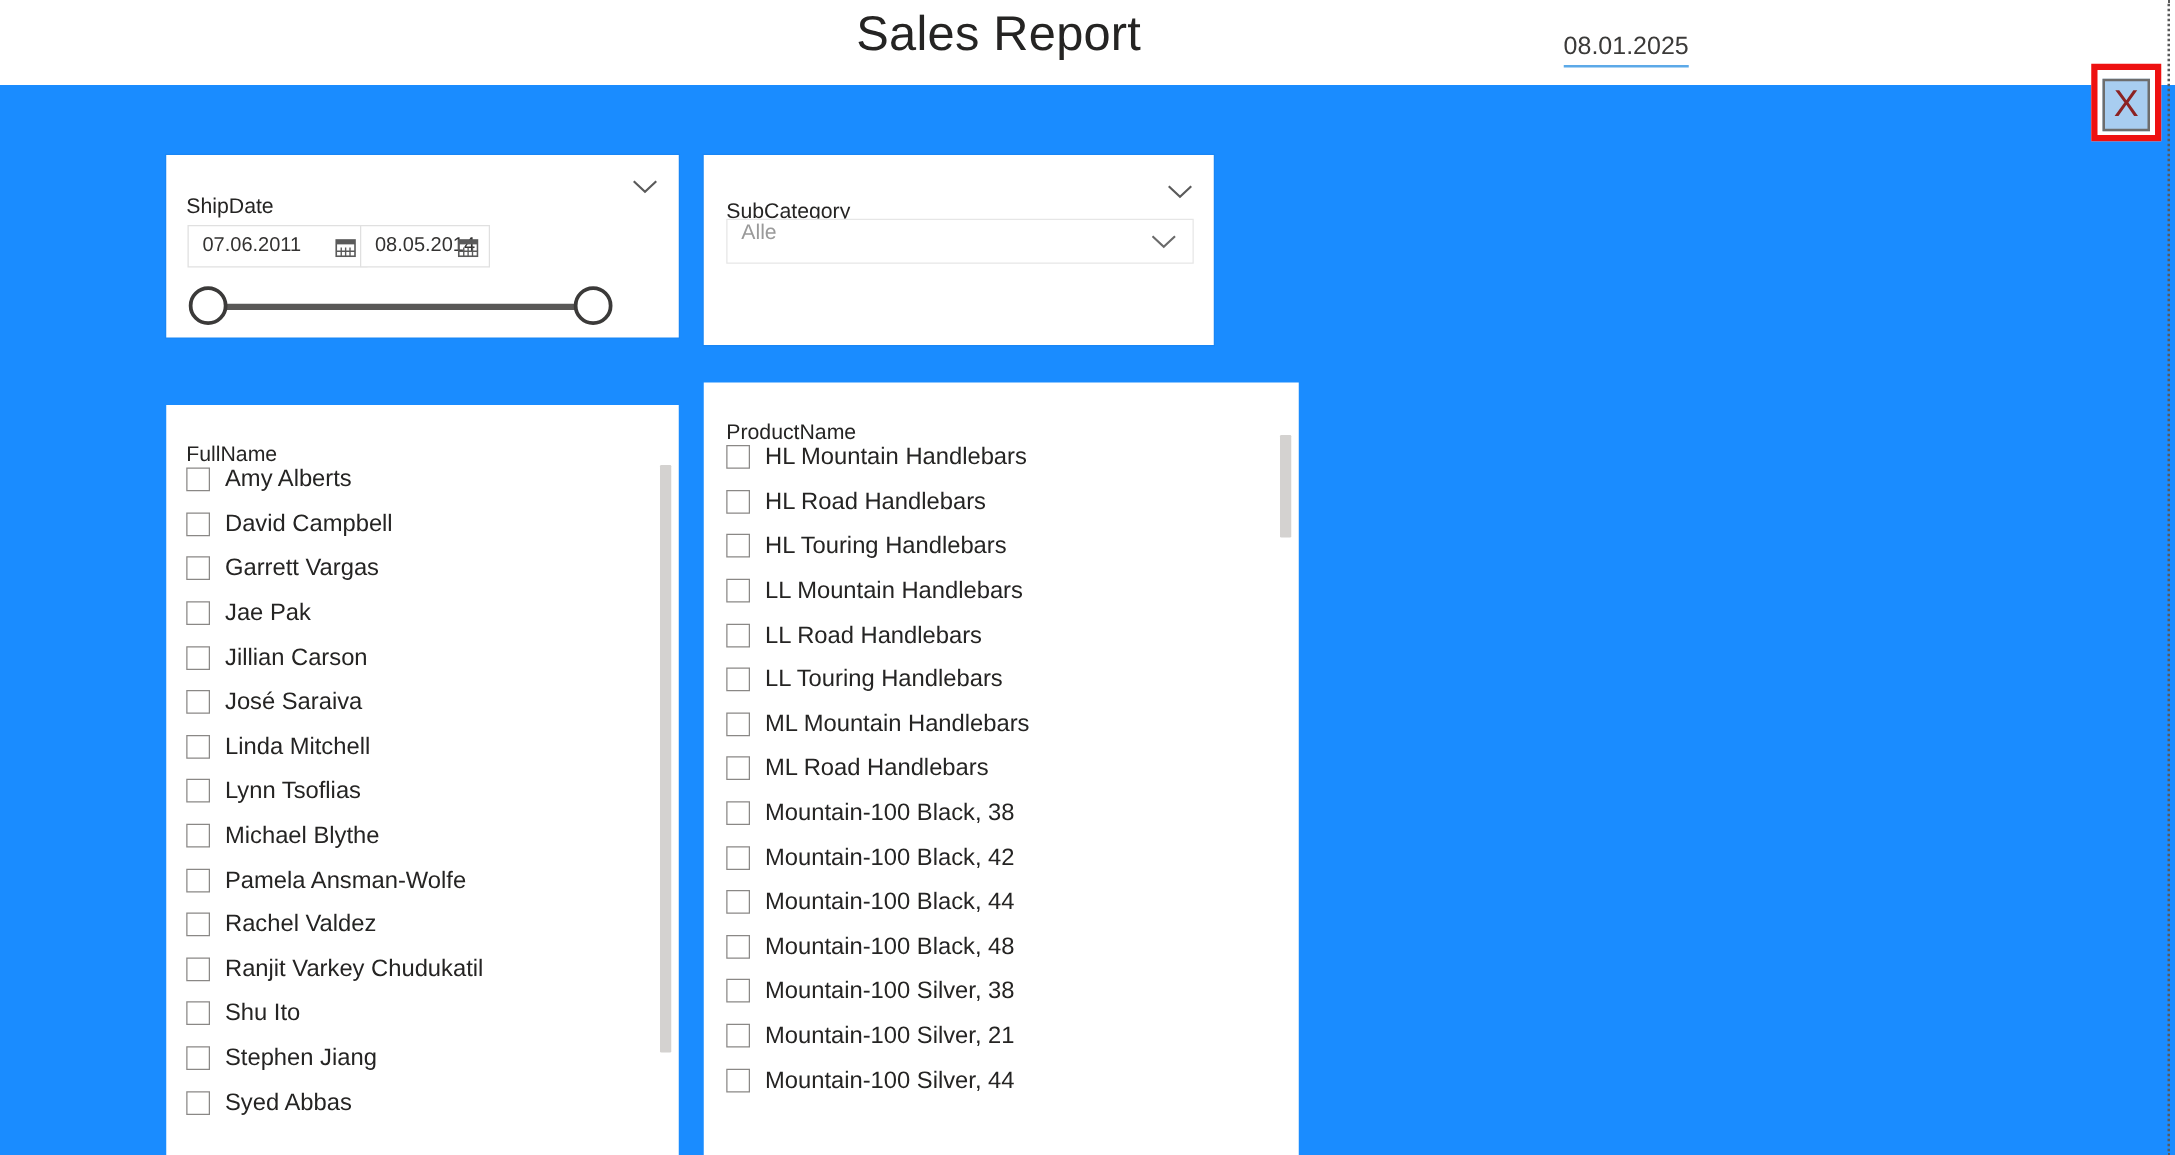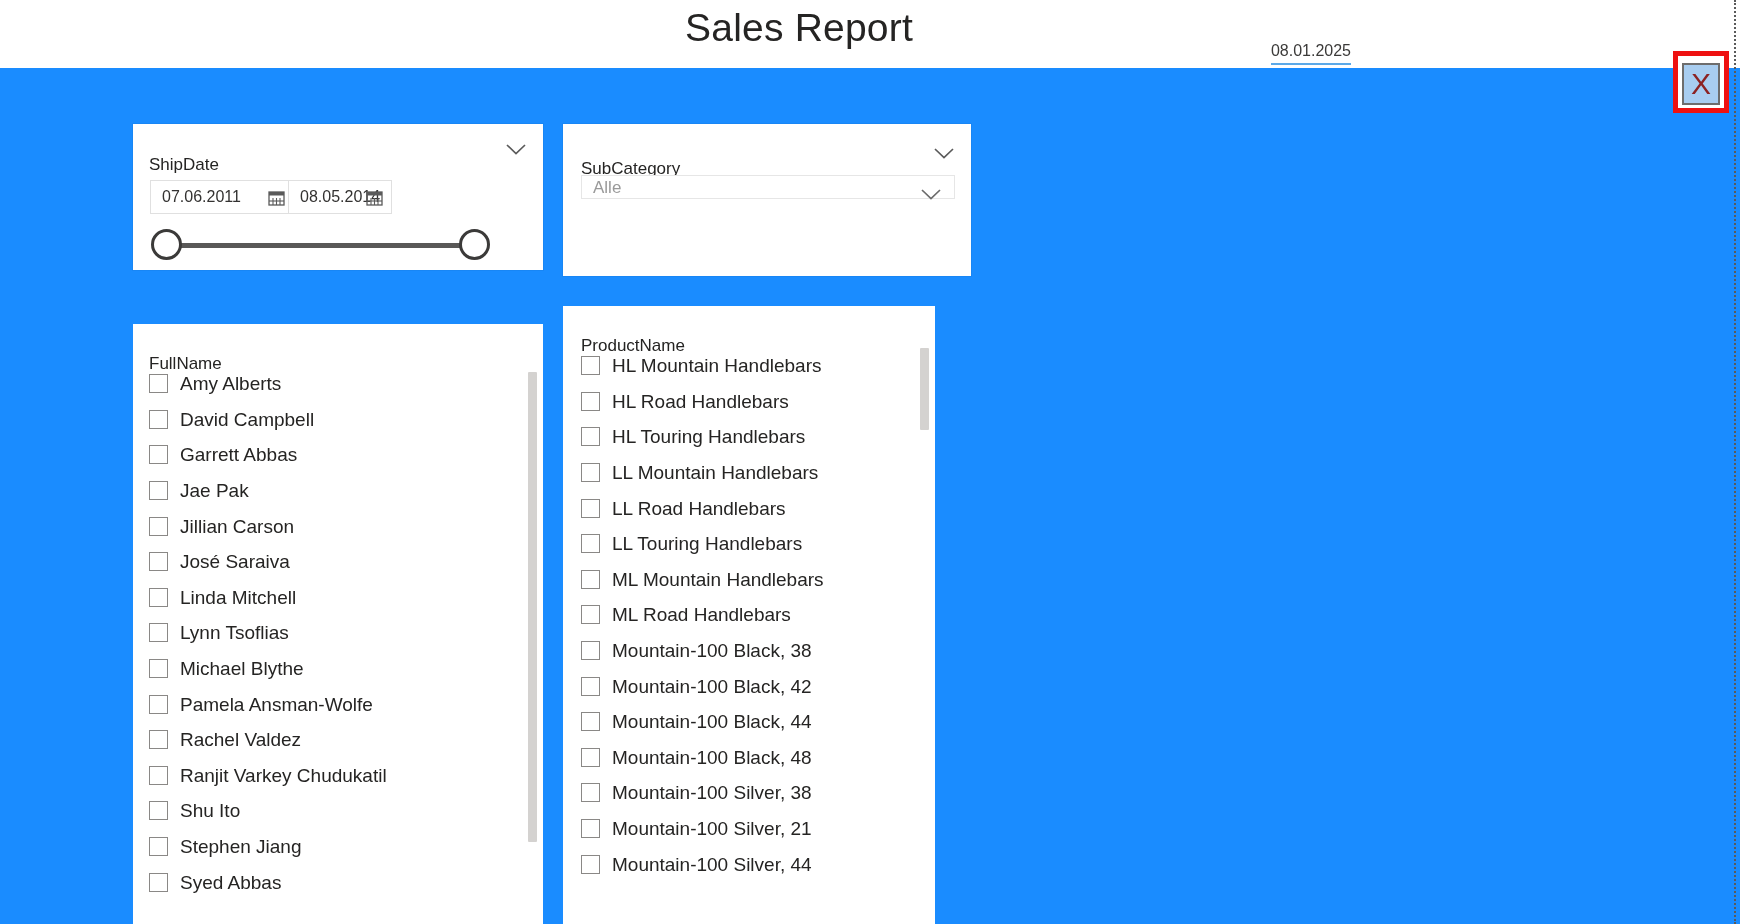"08.01.2025" .header-date { font-size: 16px -> 20px; top: 42px -> 26px }
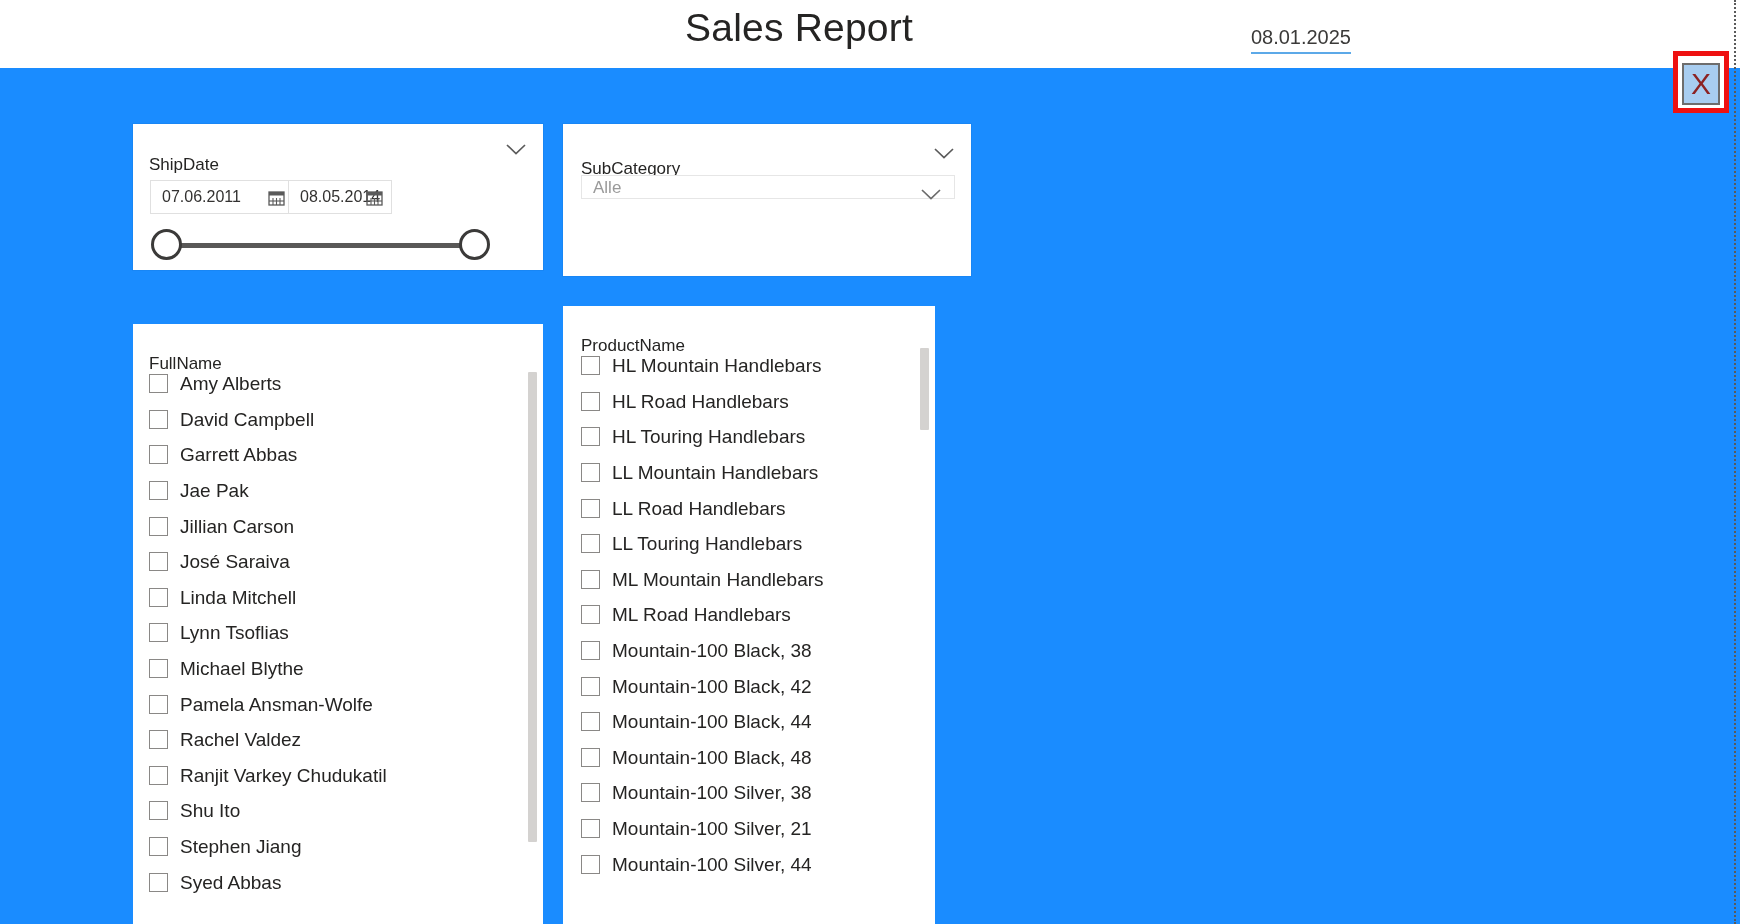"Alle" .dropdown { align-items: flex-end -> flex-start; height: 24px -> 36px }
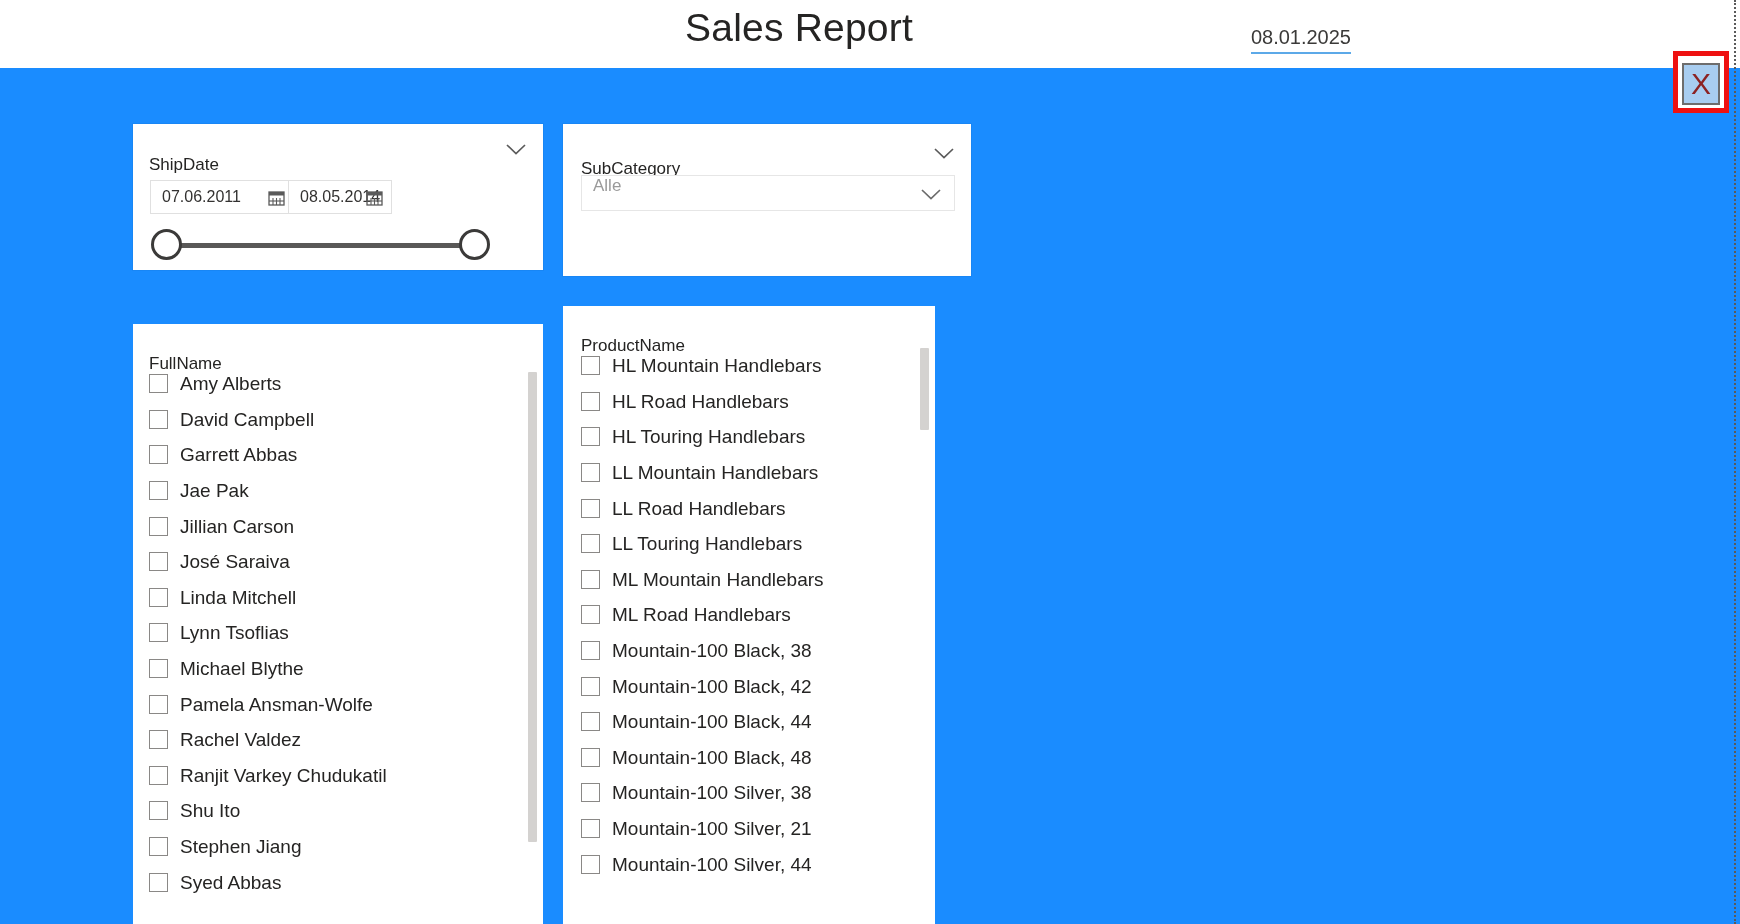"ProductName" #productname-card { width: 372px -> 476px }
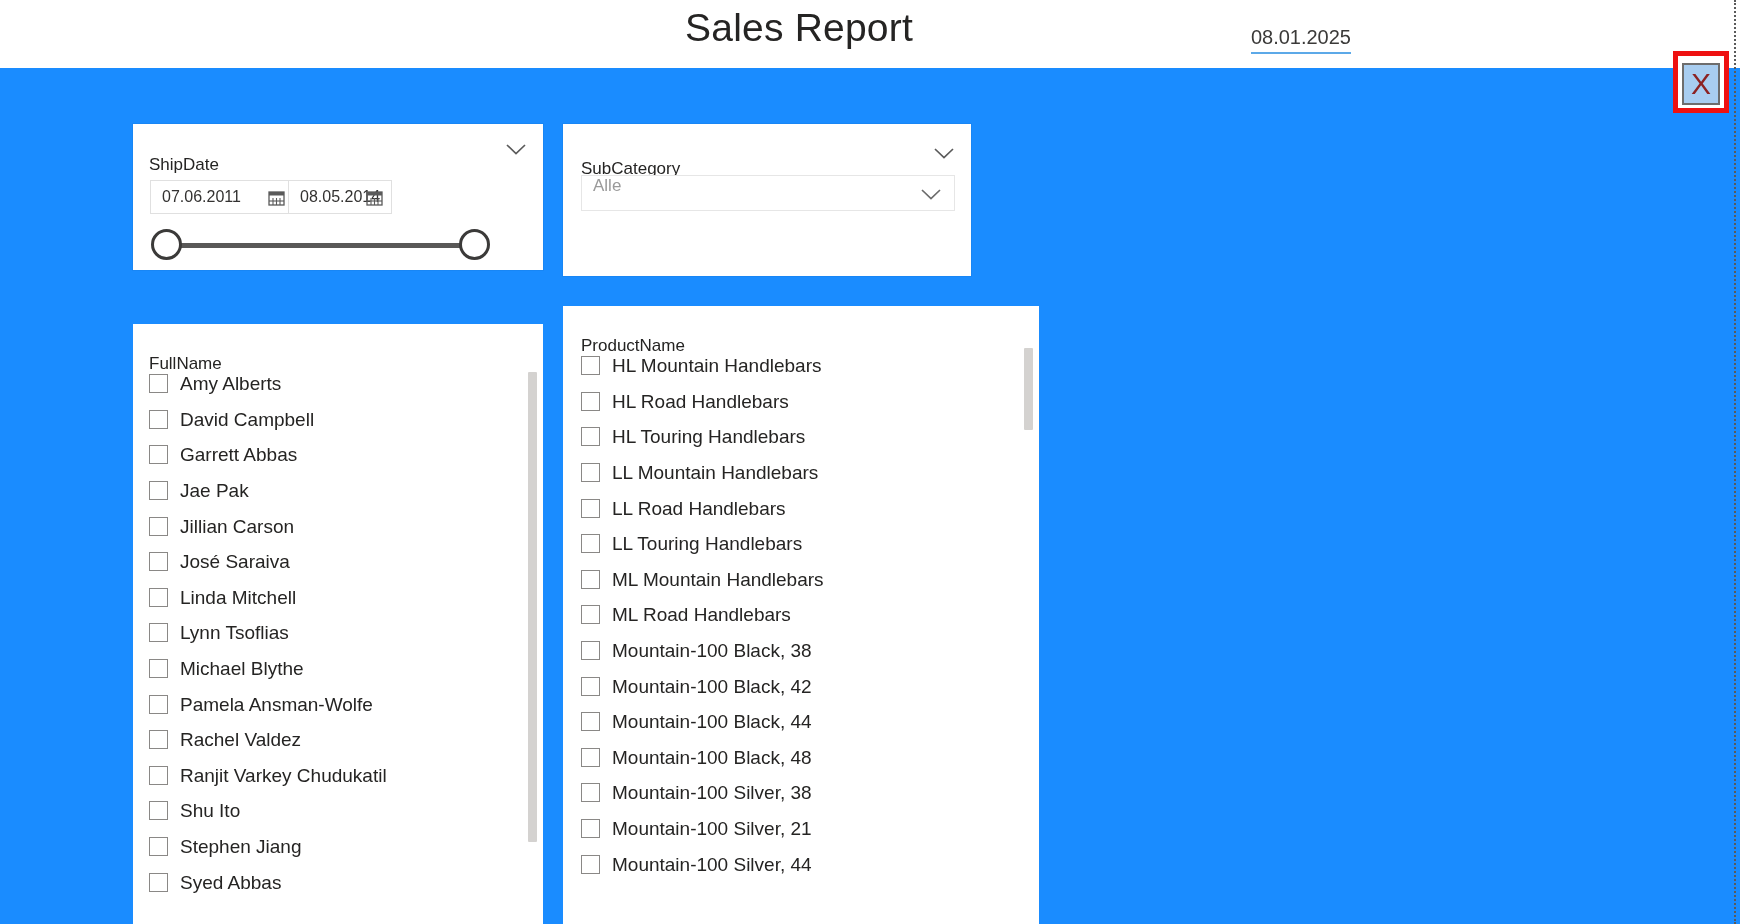"Garrett Abbas" span.item-label { text: Abbas -> Vargas }
